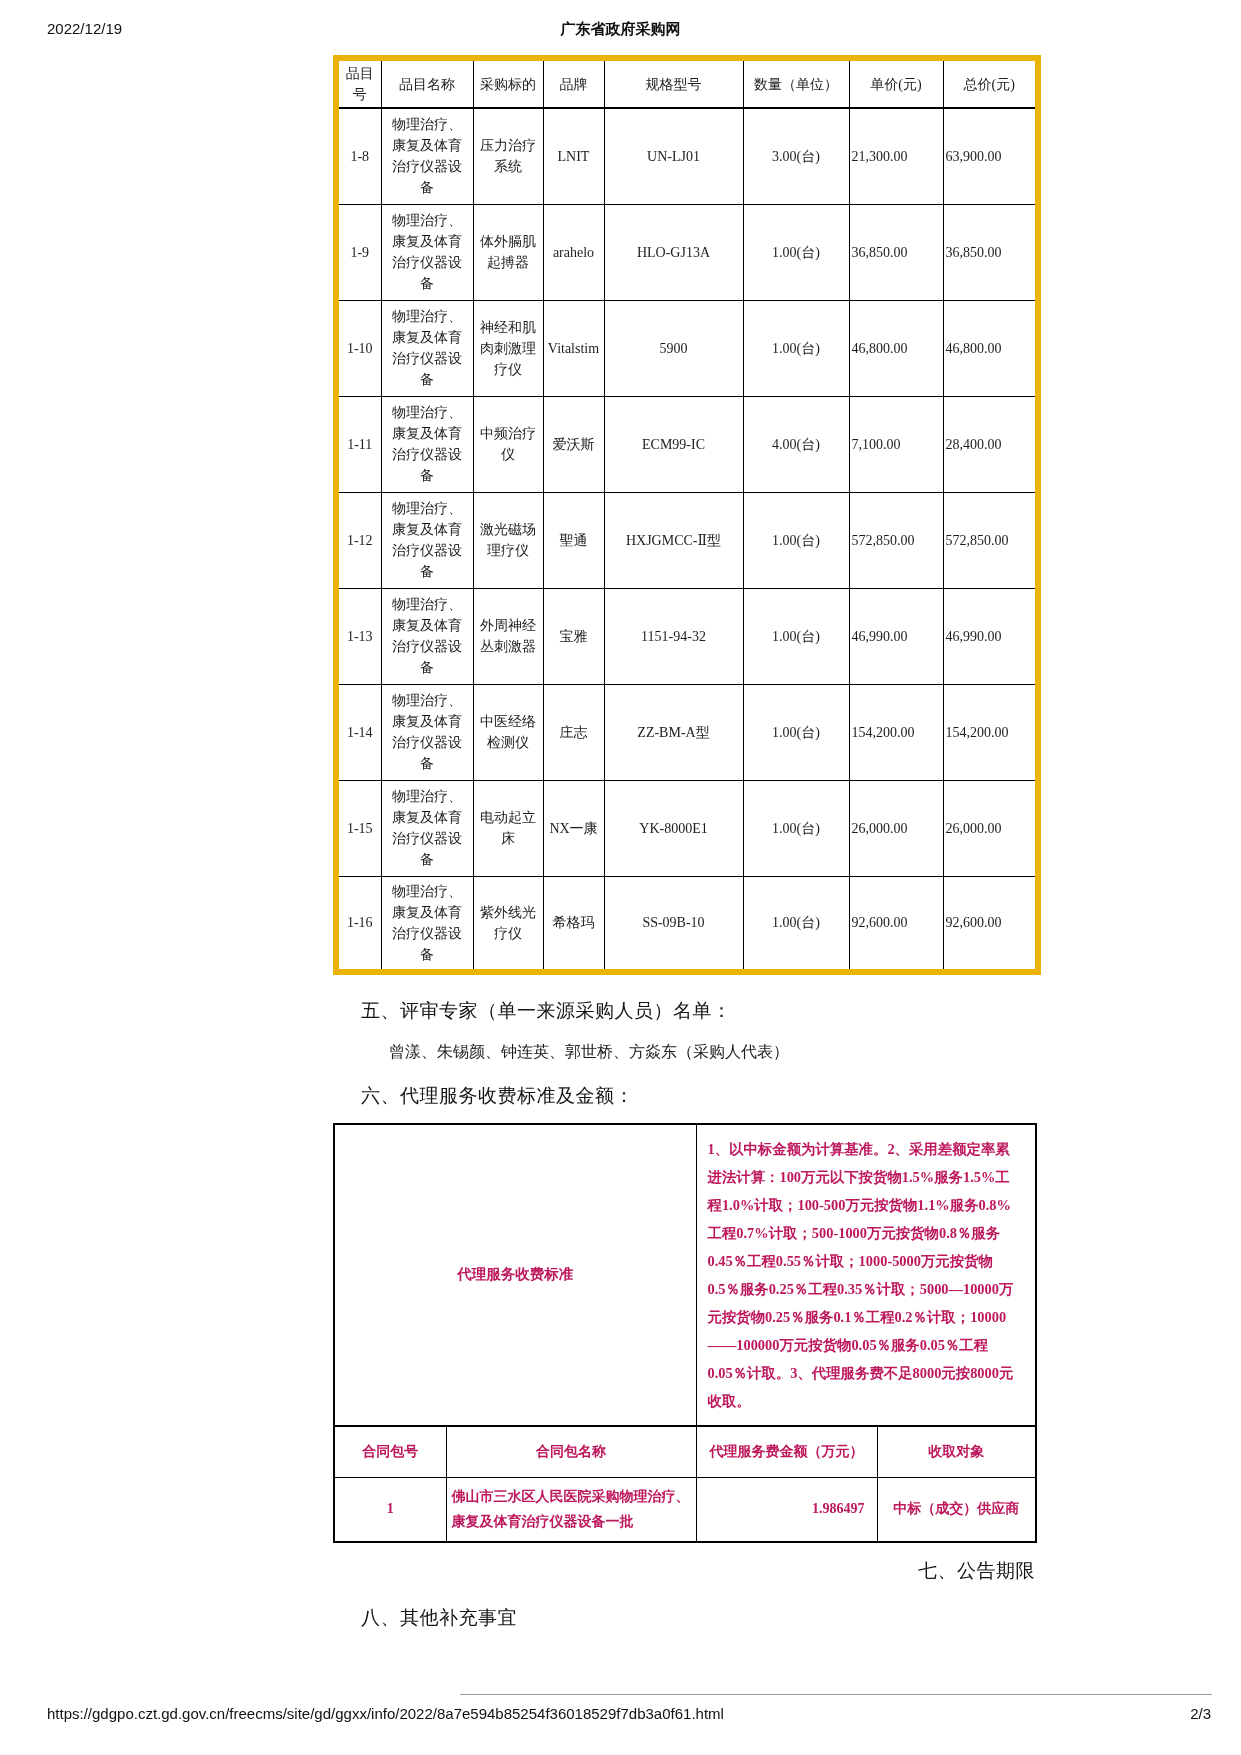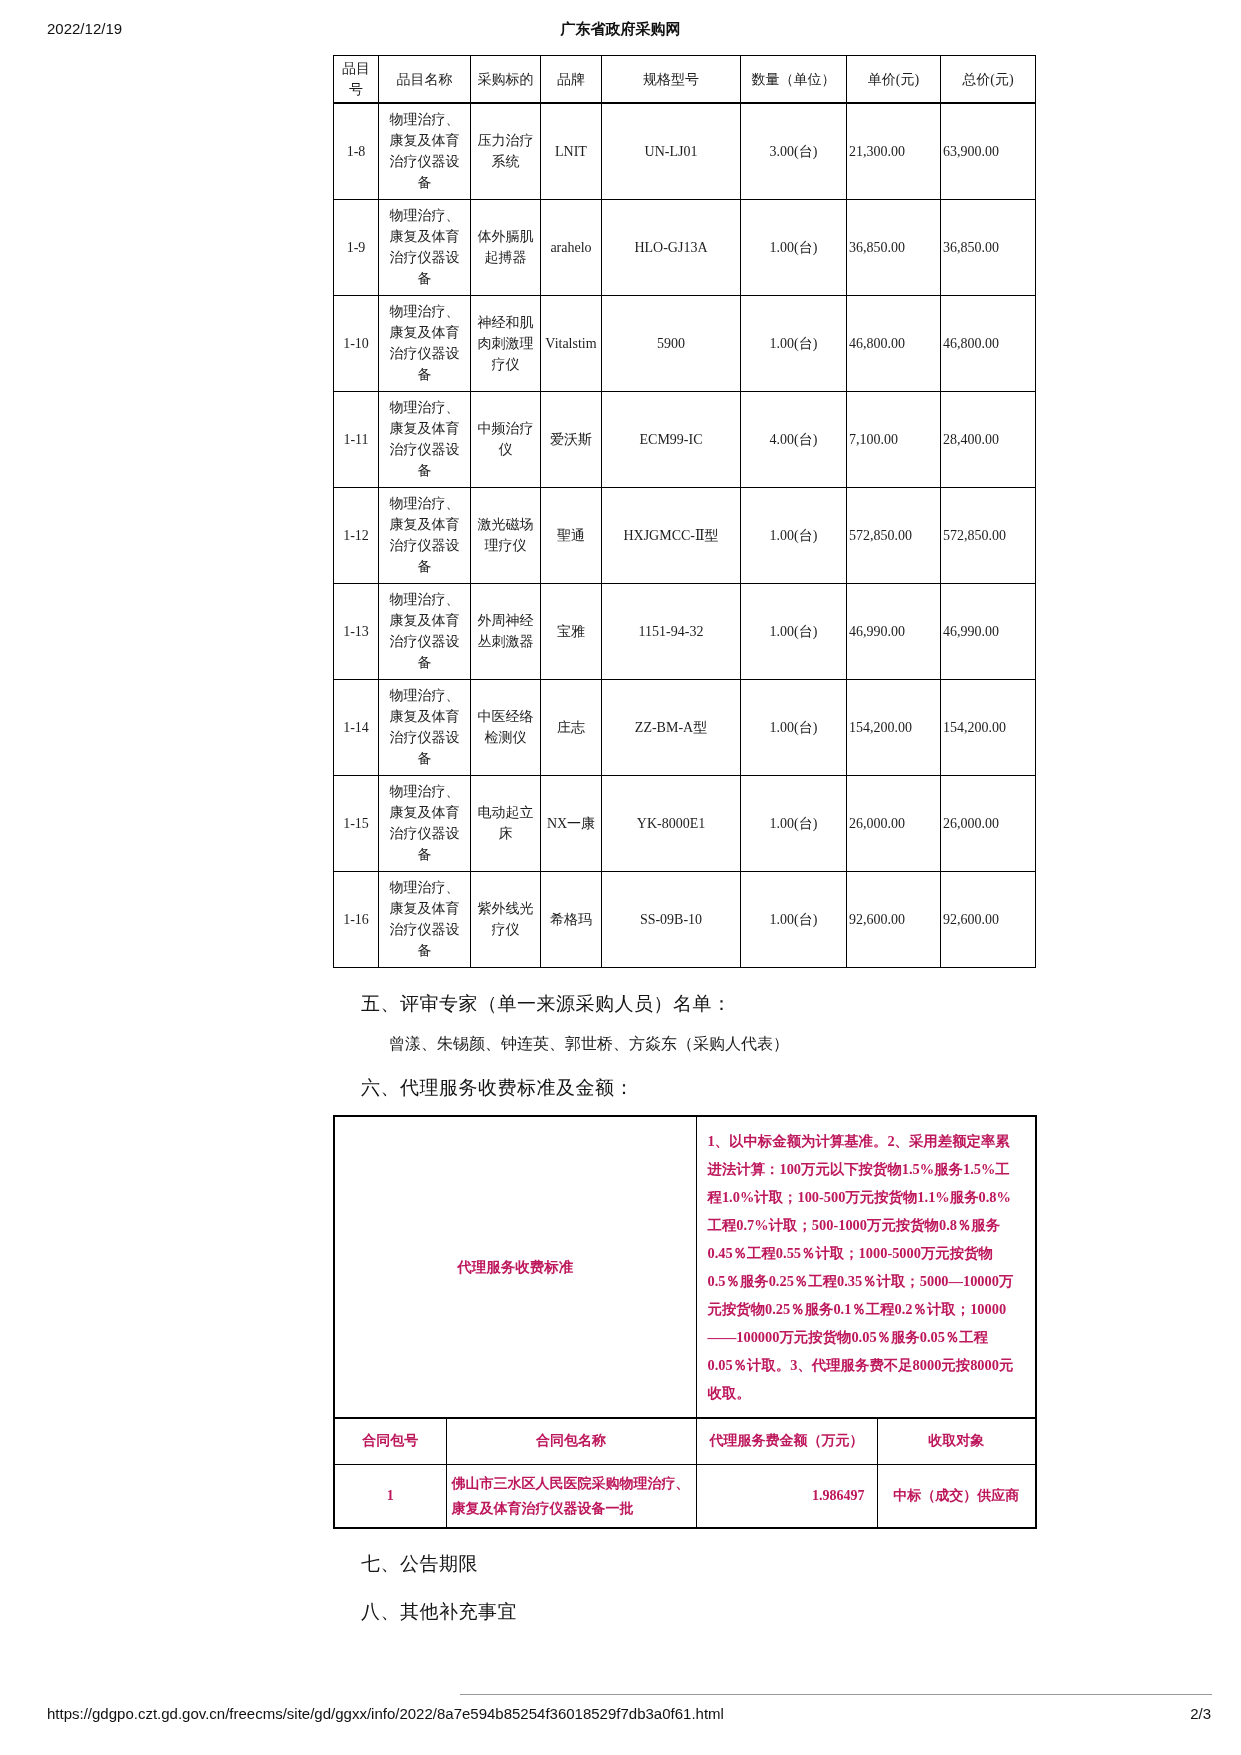"品目号" table.items { border: 1px solid #eab308 -> 6px solid #eab308 }
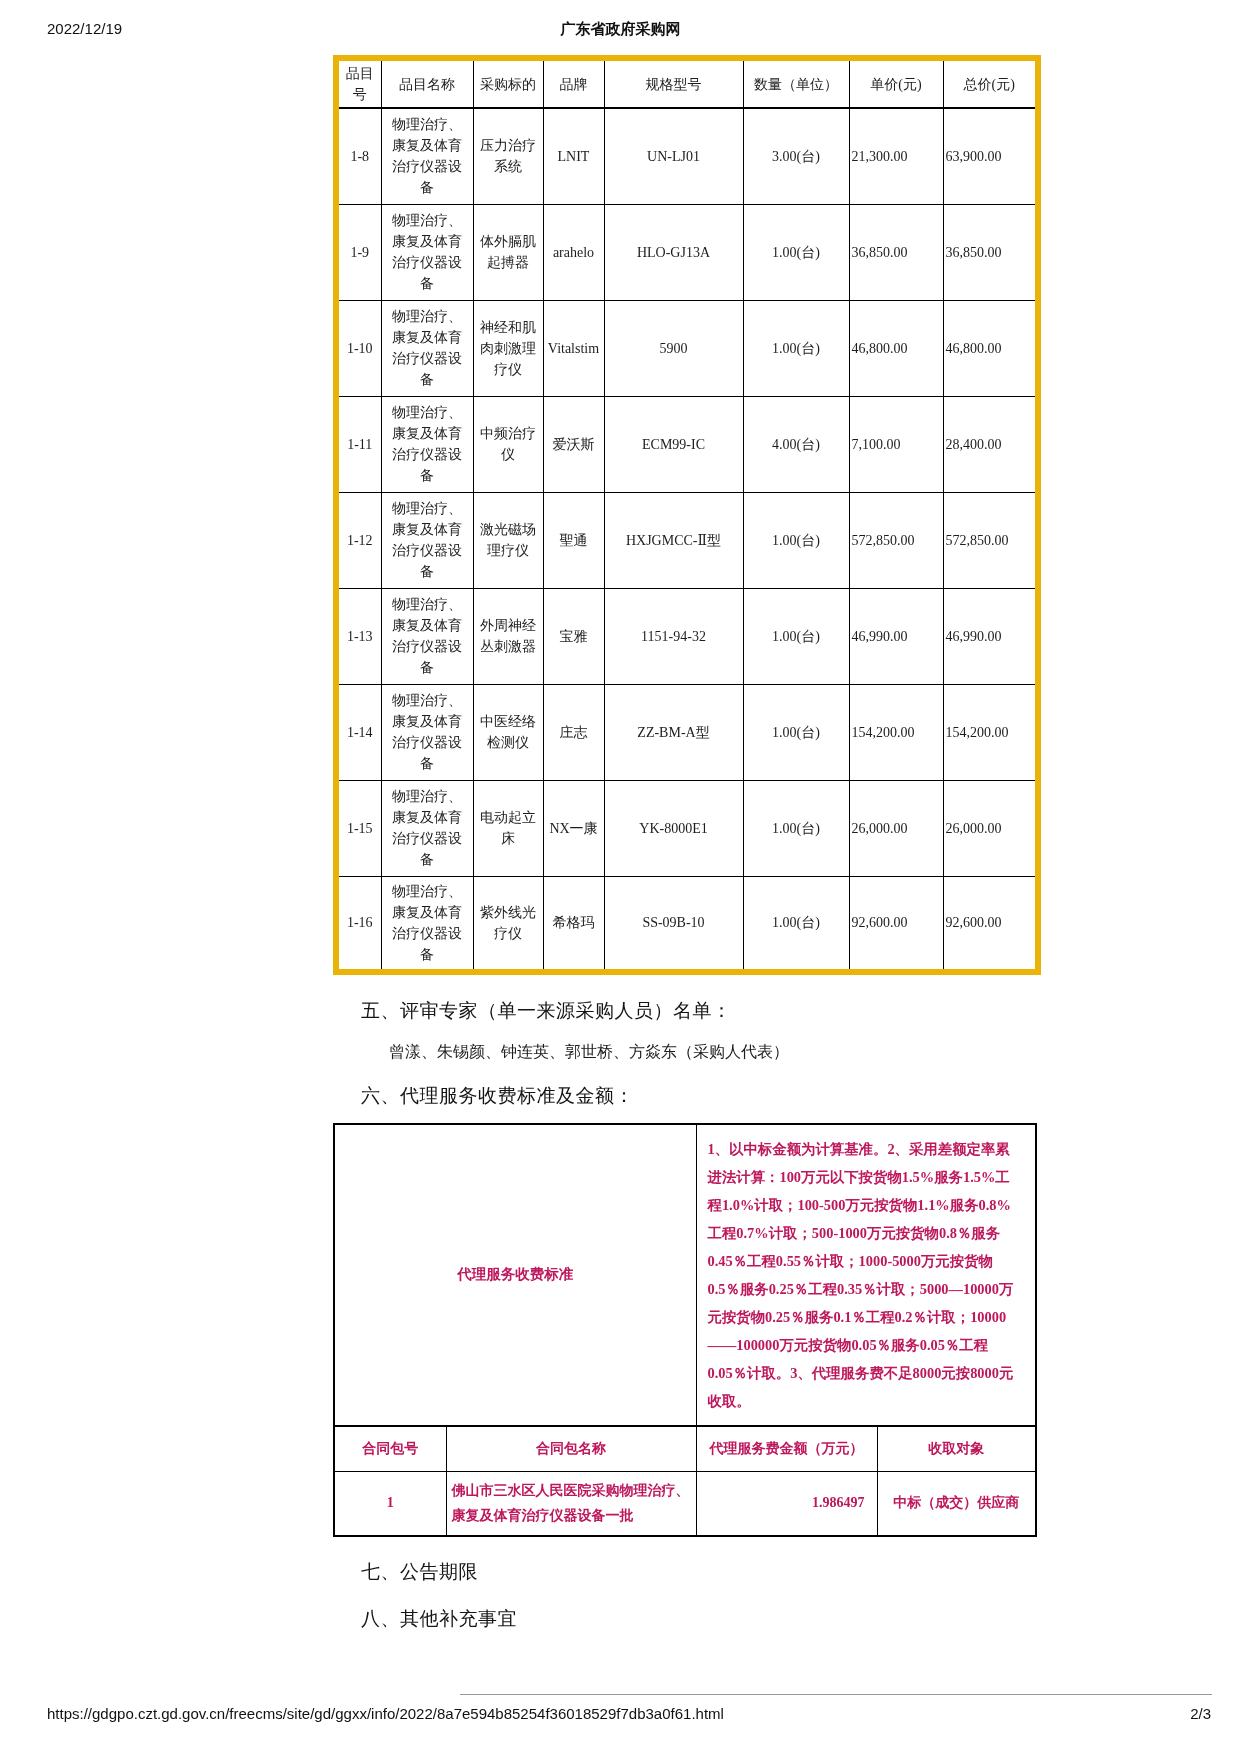"合同包号" .fee tr.pkg-header { height: 46px -> 52px }
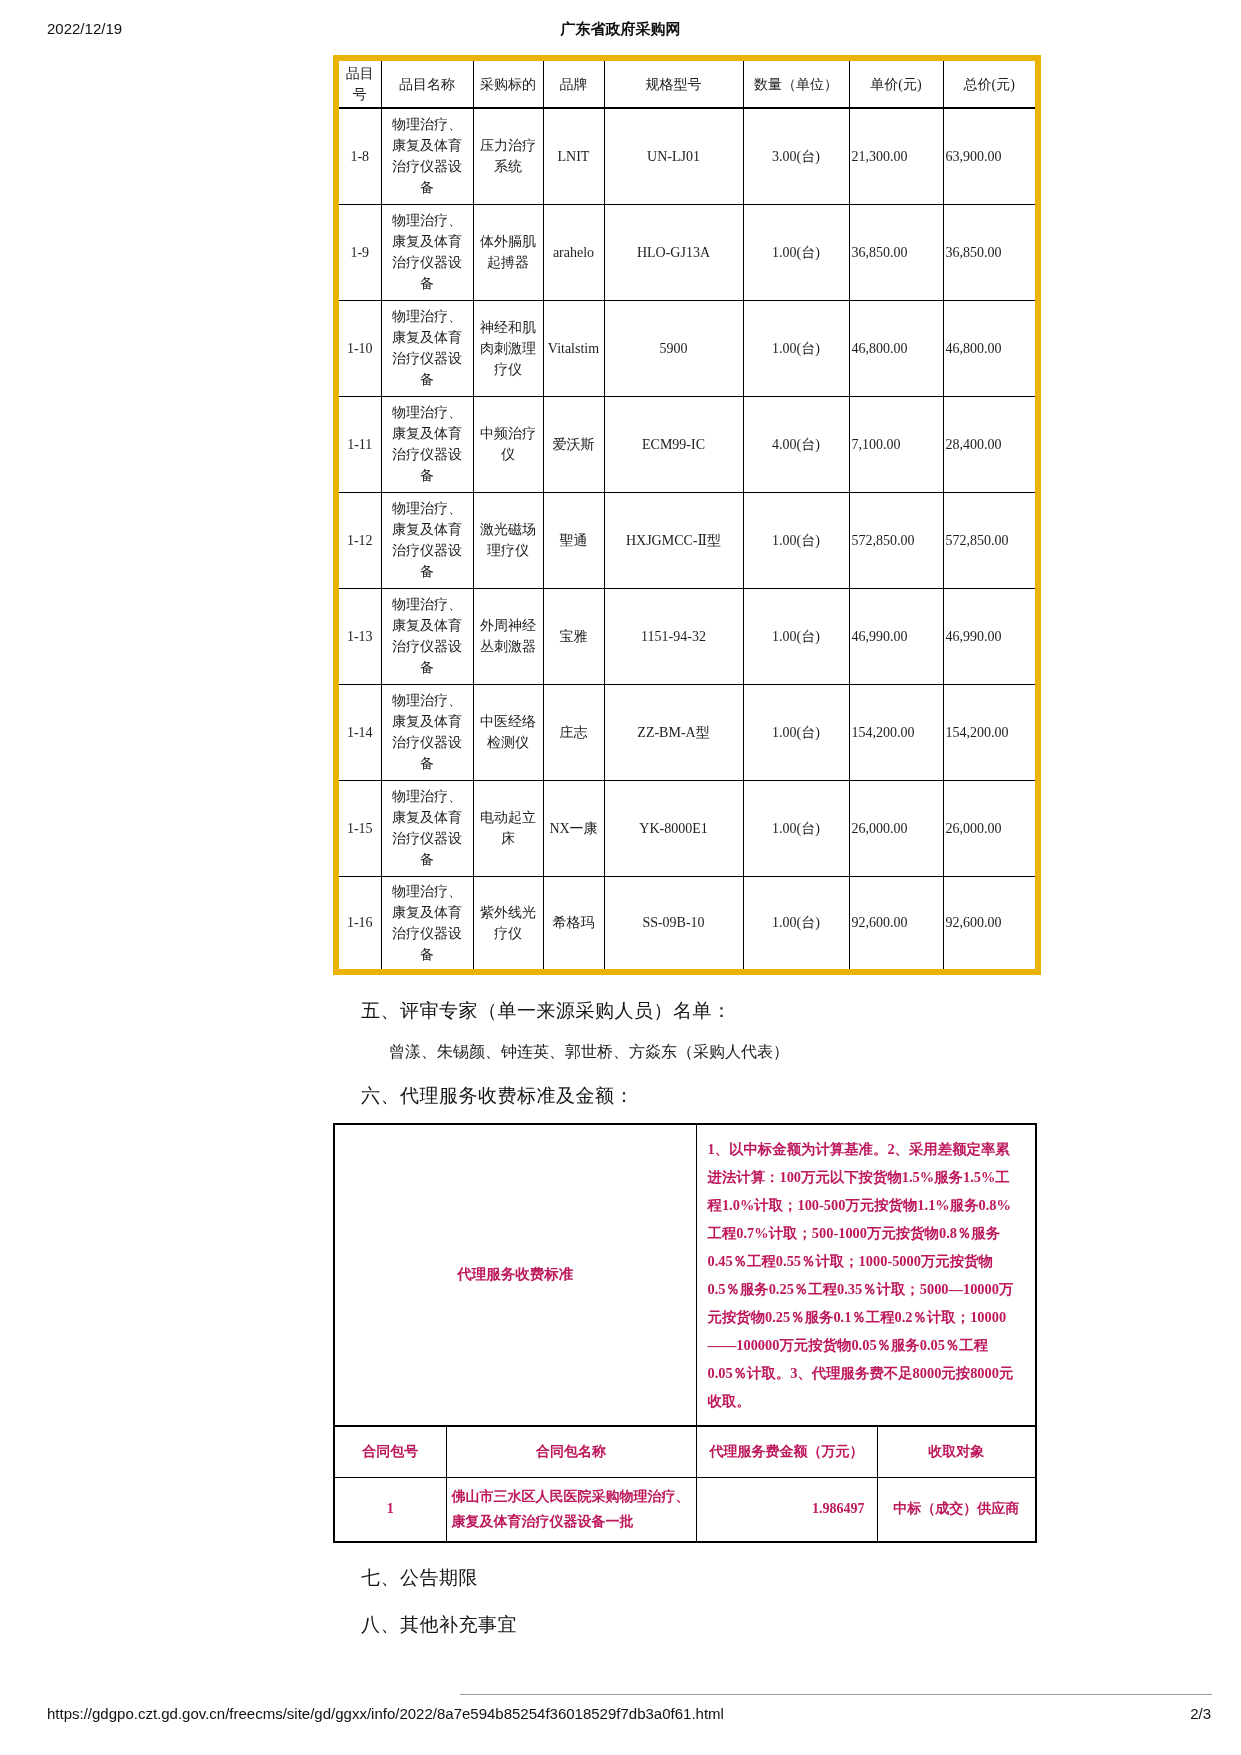"七、公告期限" #s7h { margin-top: 23px -> 16px; text-align: none -> right }
